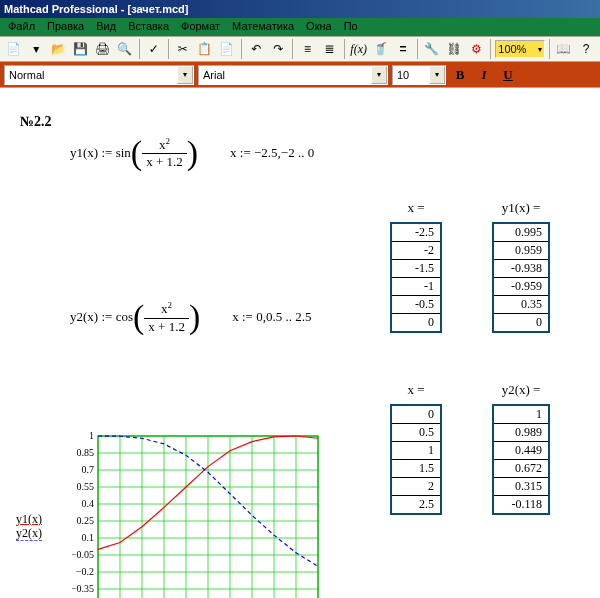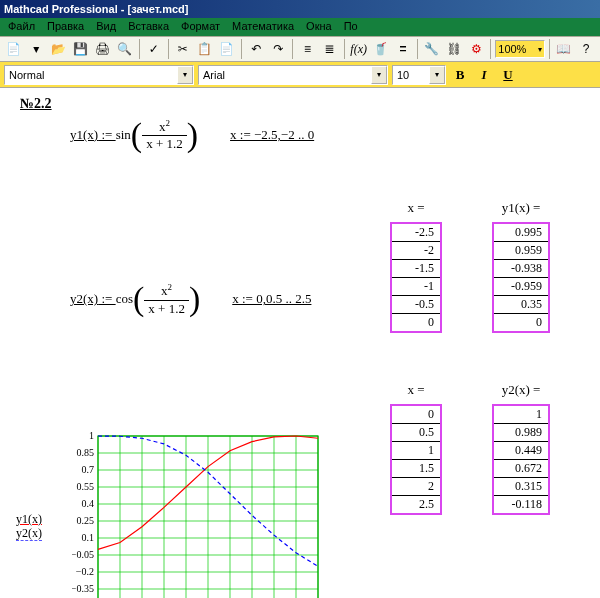"Normal" .fmtbar { background: #fde047 -> #c2410c }
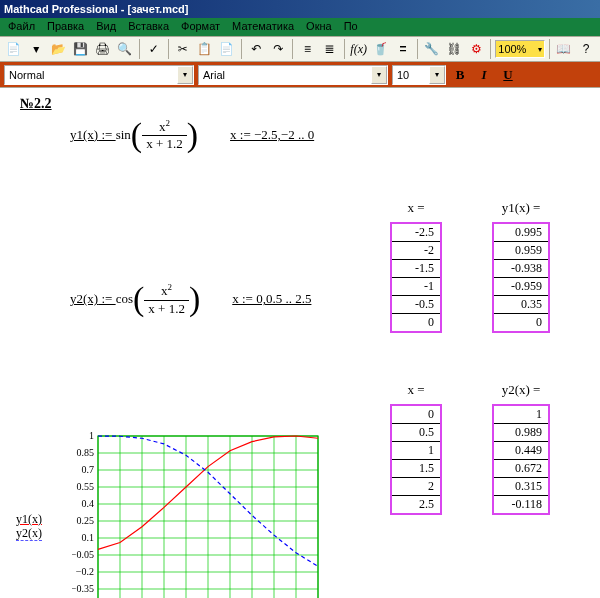"№2.2" .doc { padding: 8px 20px -> 26px 20px; text-decoration: underline -> none }
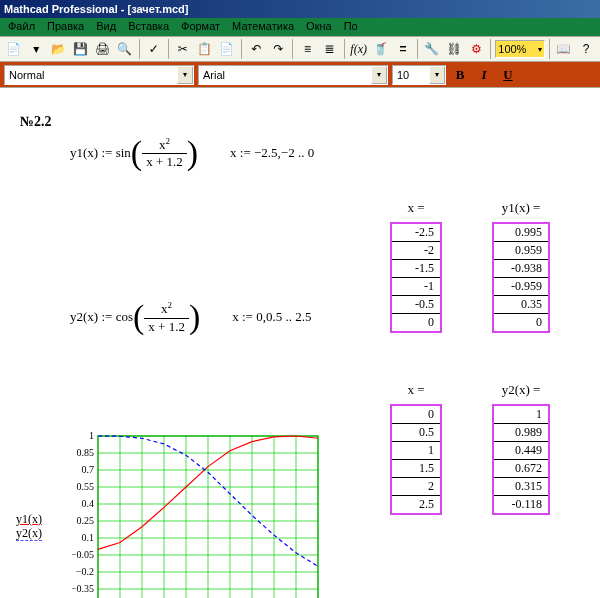"-2.5" .tbl { border: 2px solid #d946ef -> 2px solid #0c4a6e }
